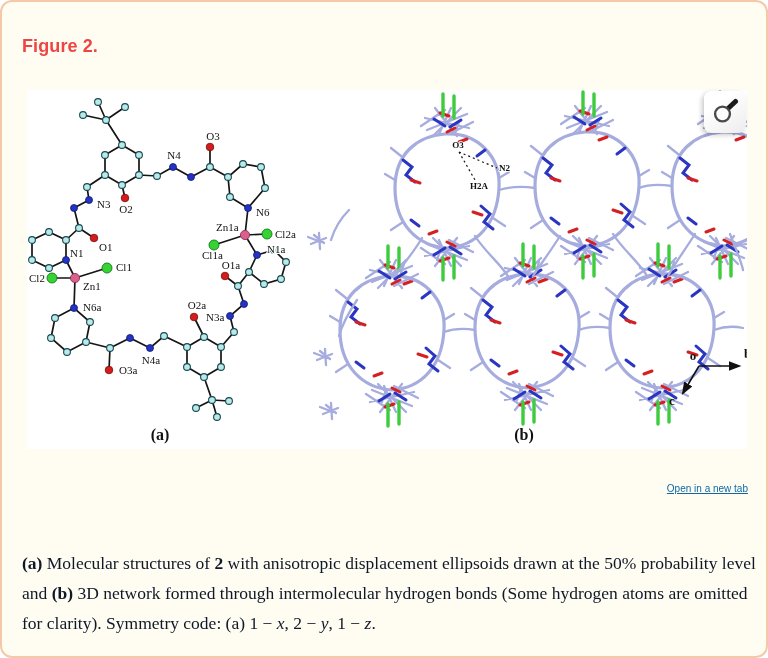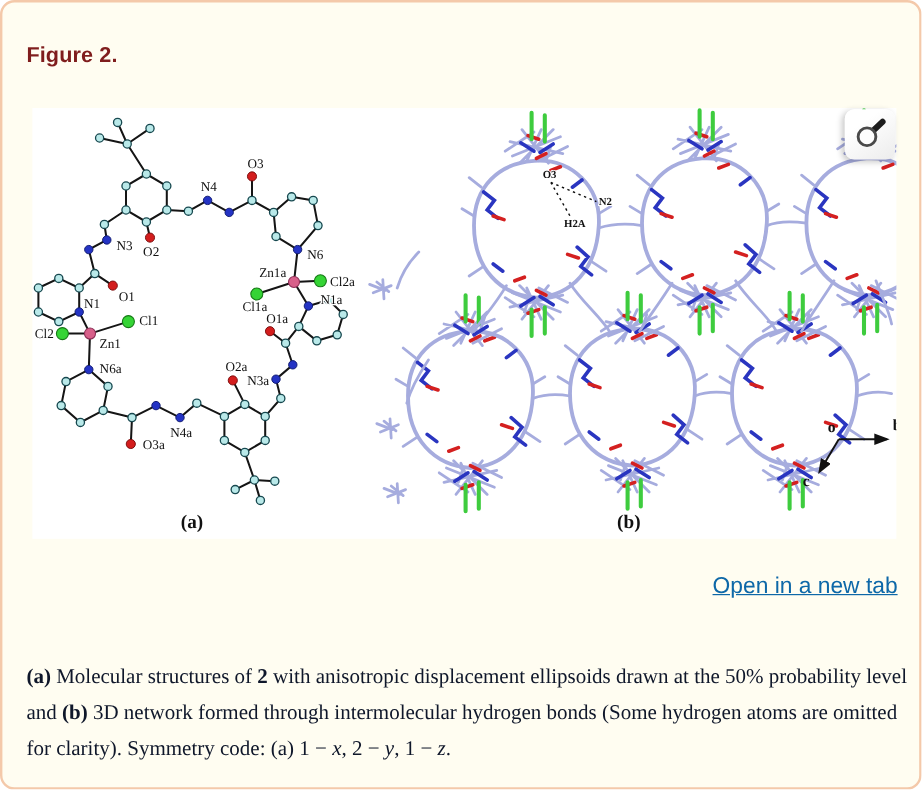"Figure 2." .fig-title { color: #7f1d1d -> #ef4444 }
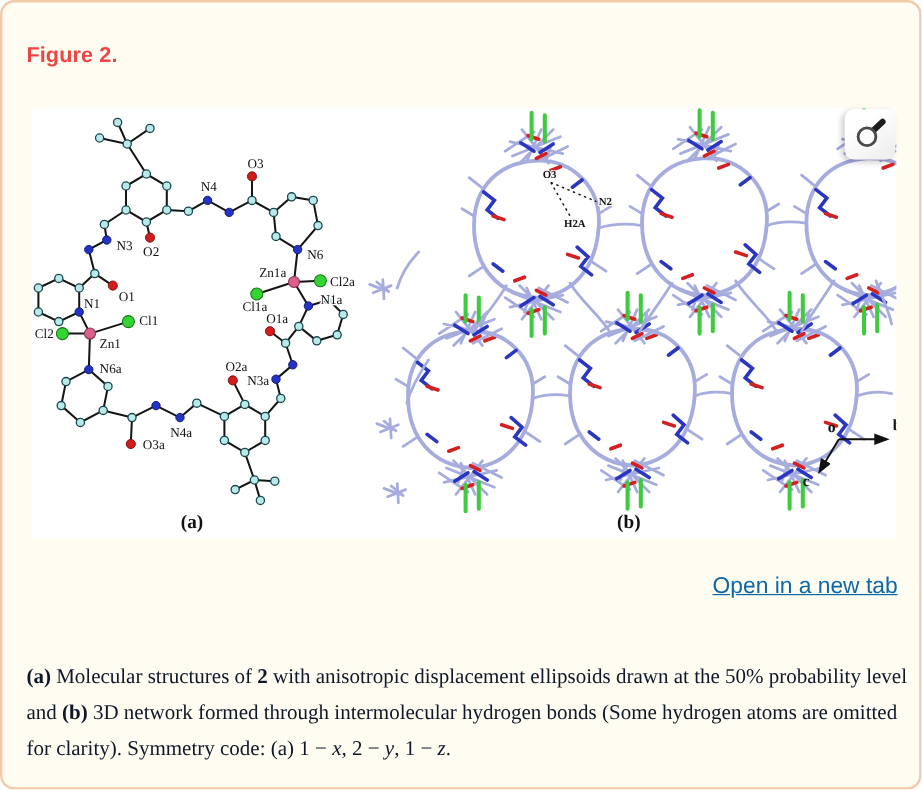"Open in a new tab" .link-row a { font-size: 19px -> 10px }
